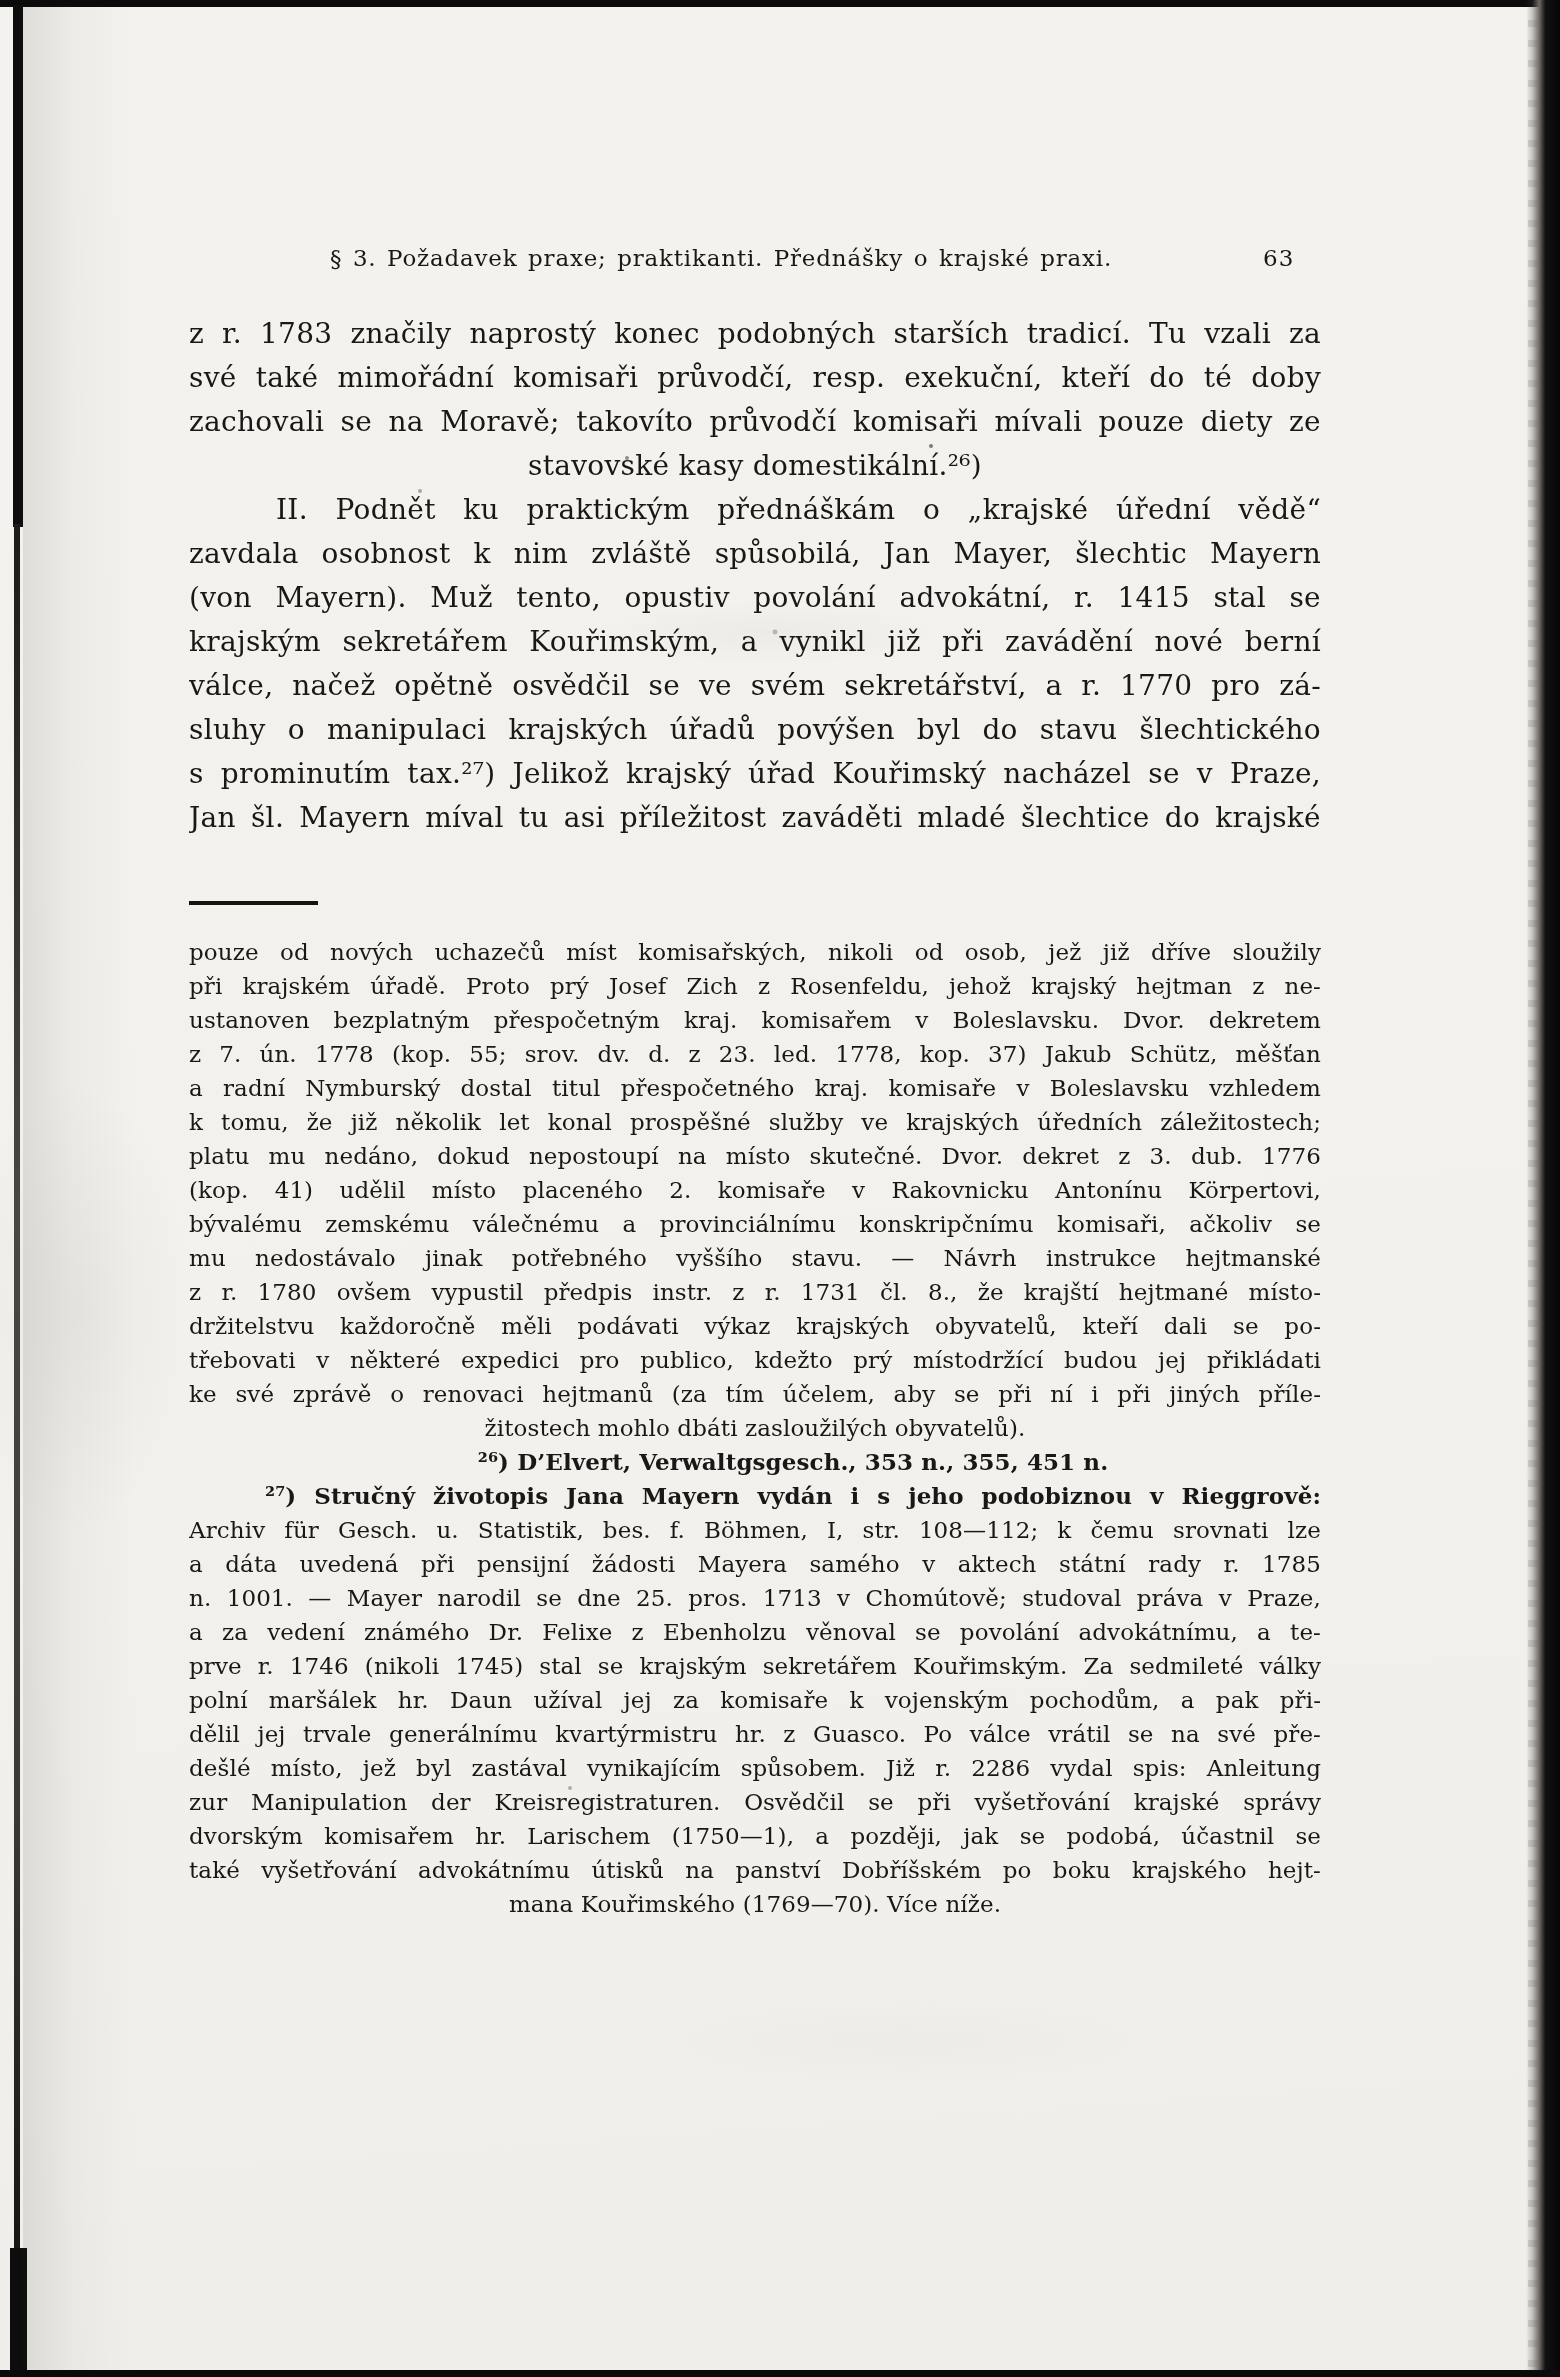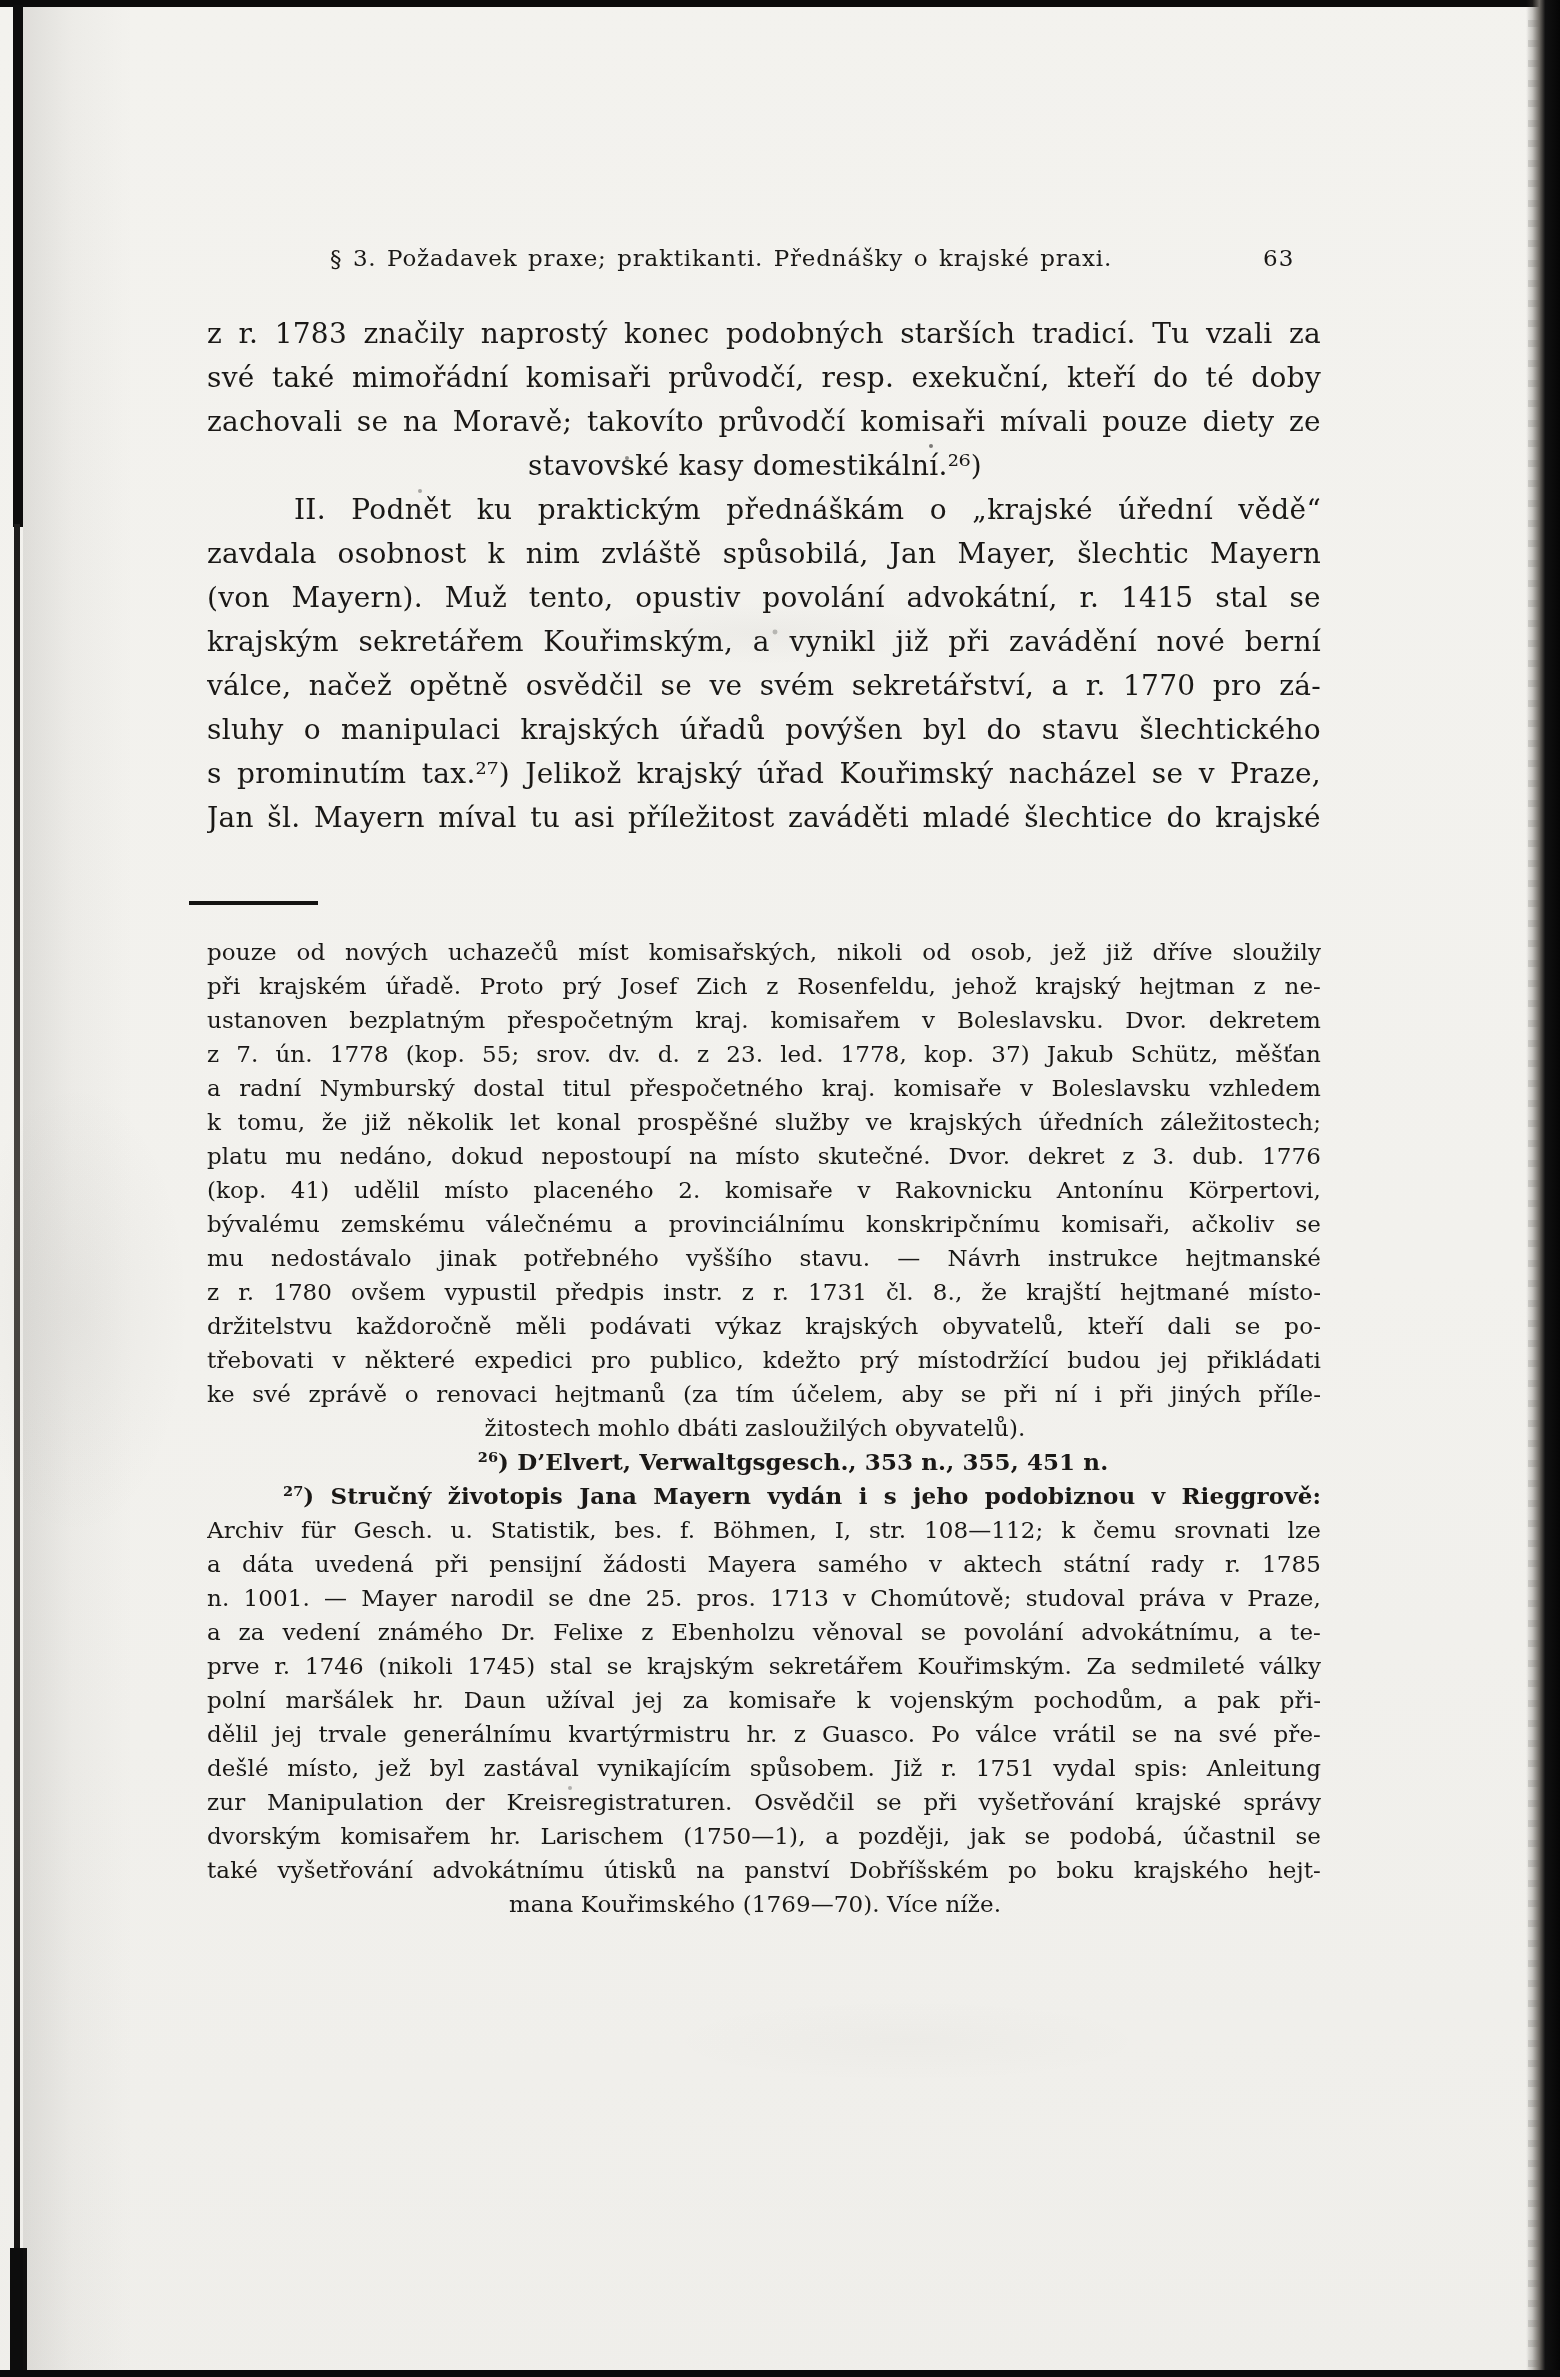"z r. 1783 značily naprostý" .j { margin-left: 18px -> none }
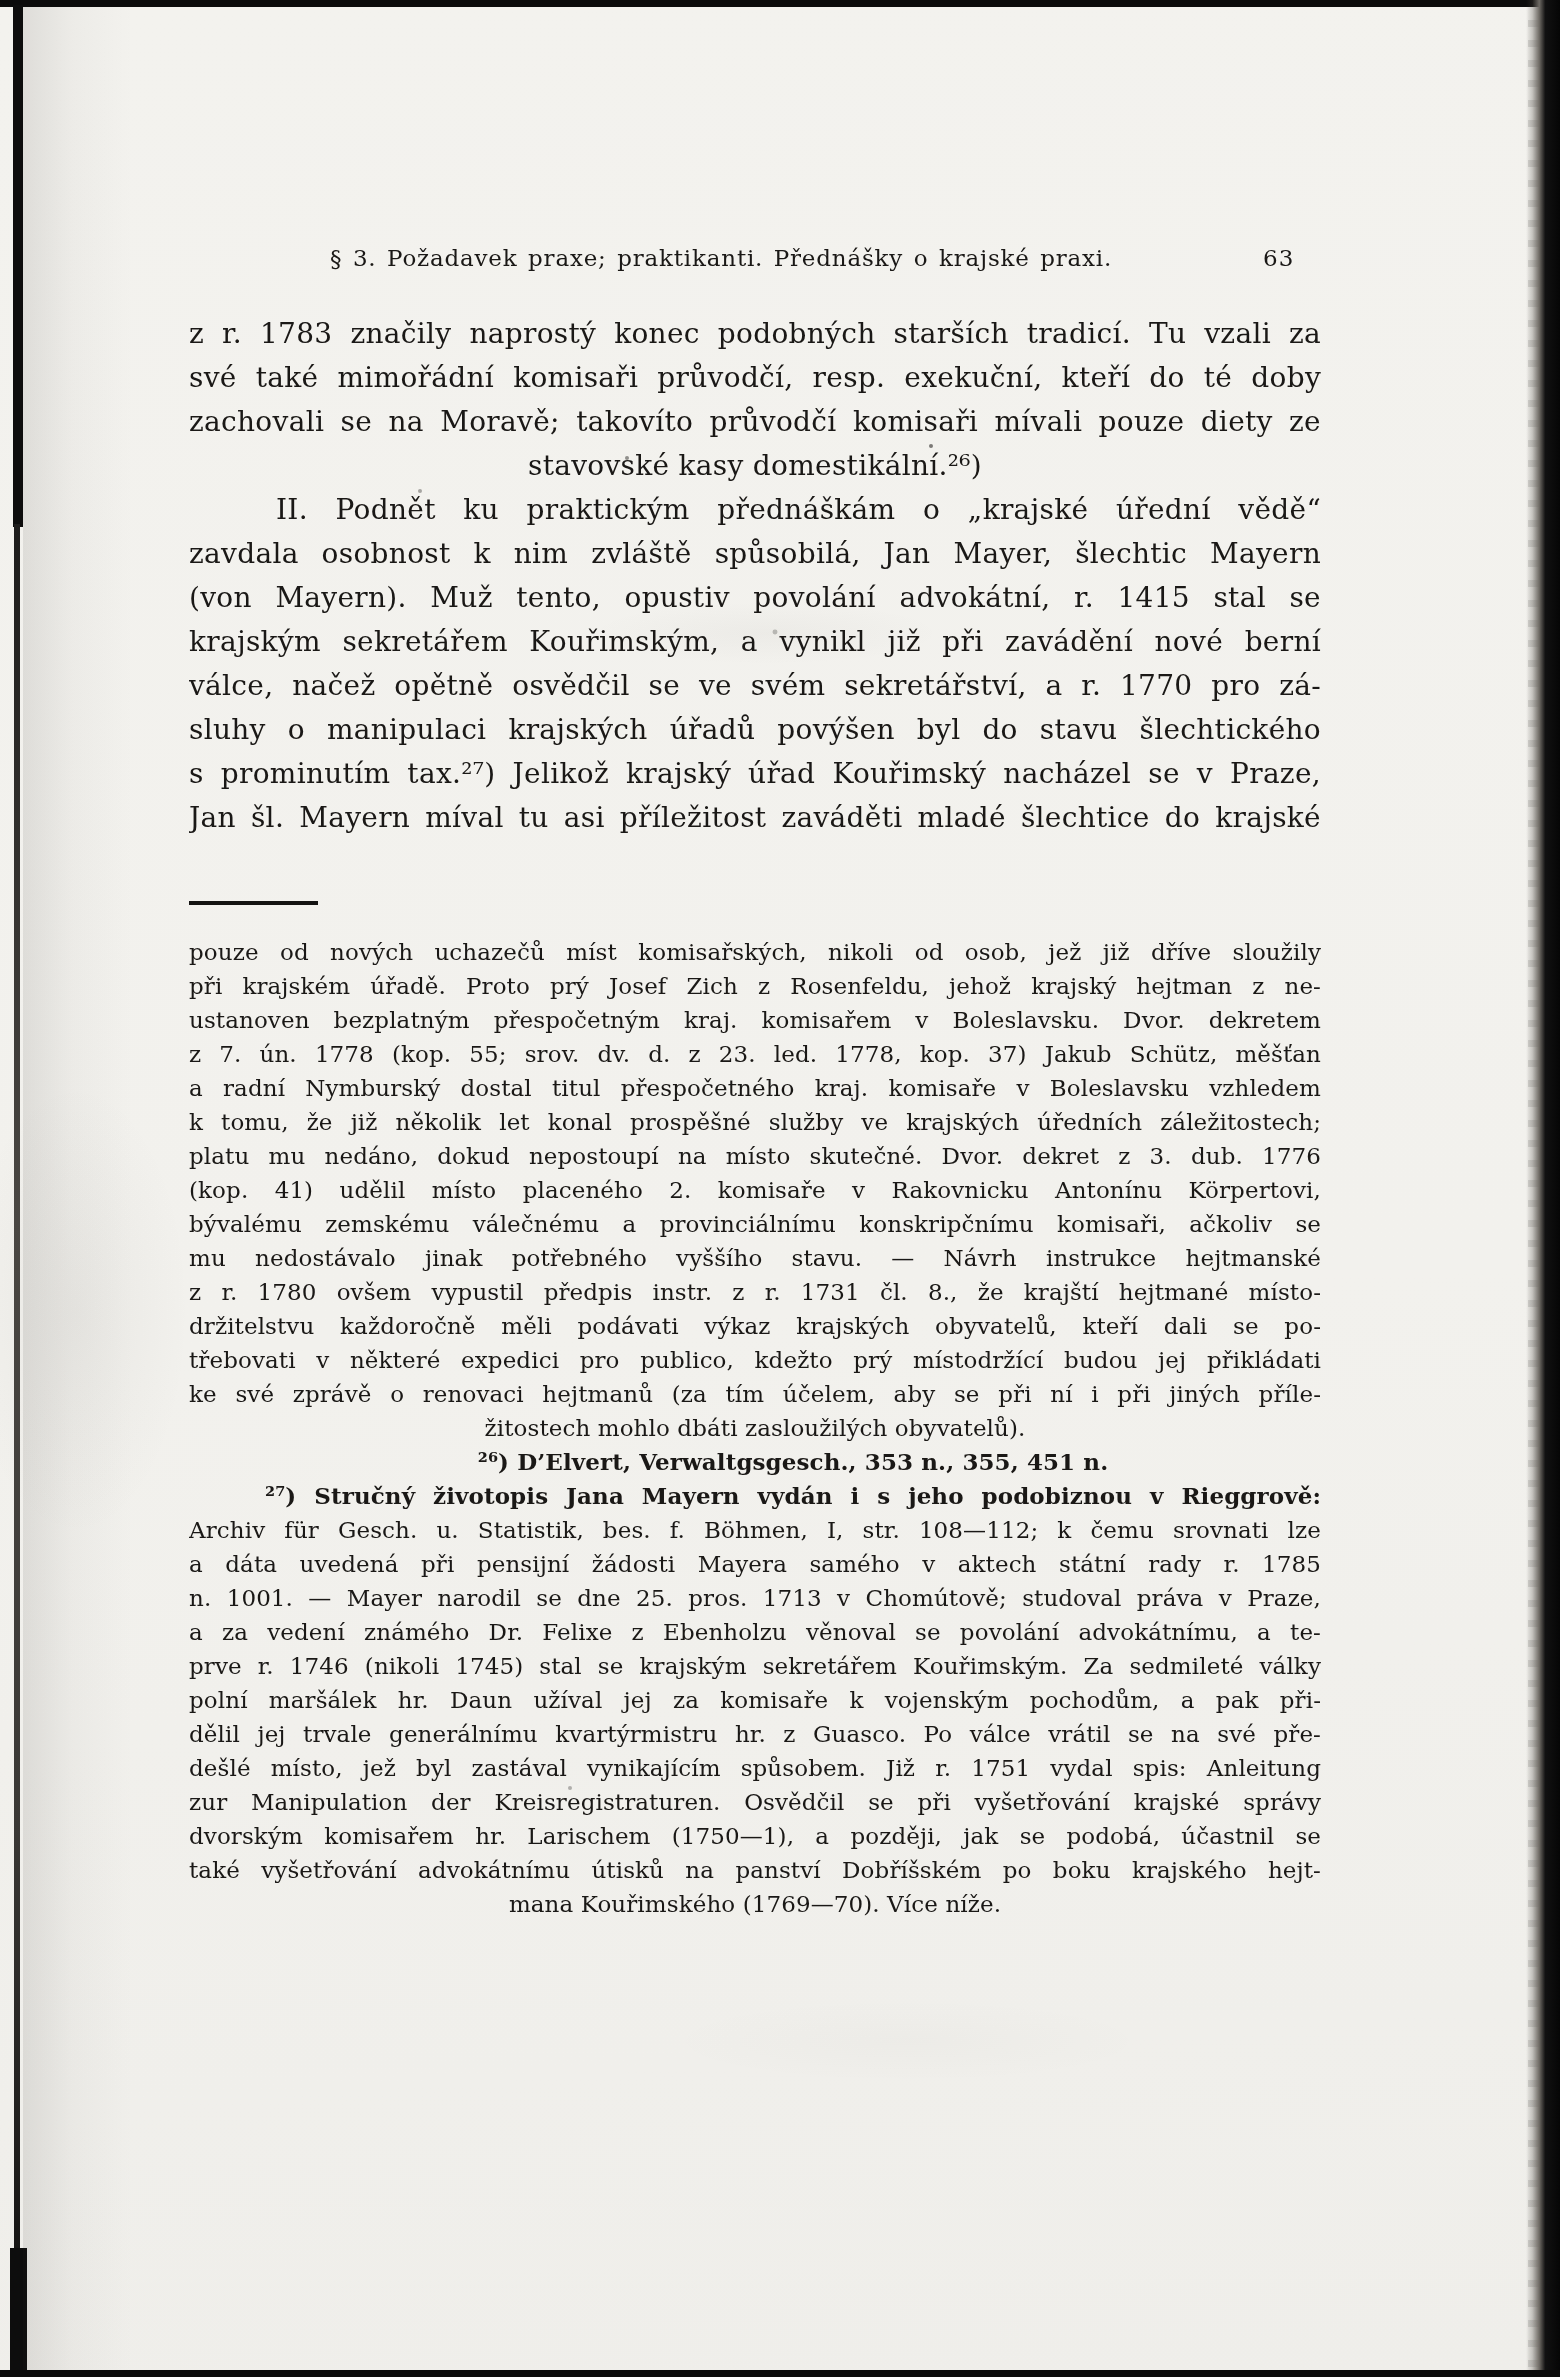"dešlé místo, jež byl zastával" div.fl { text: 1751 -> 2286 }
